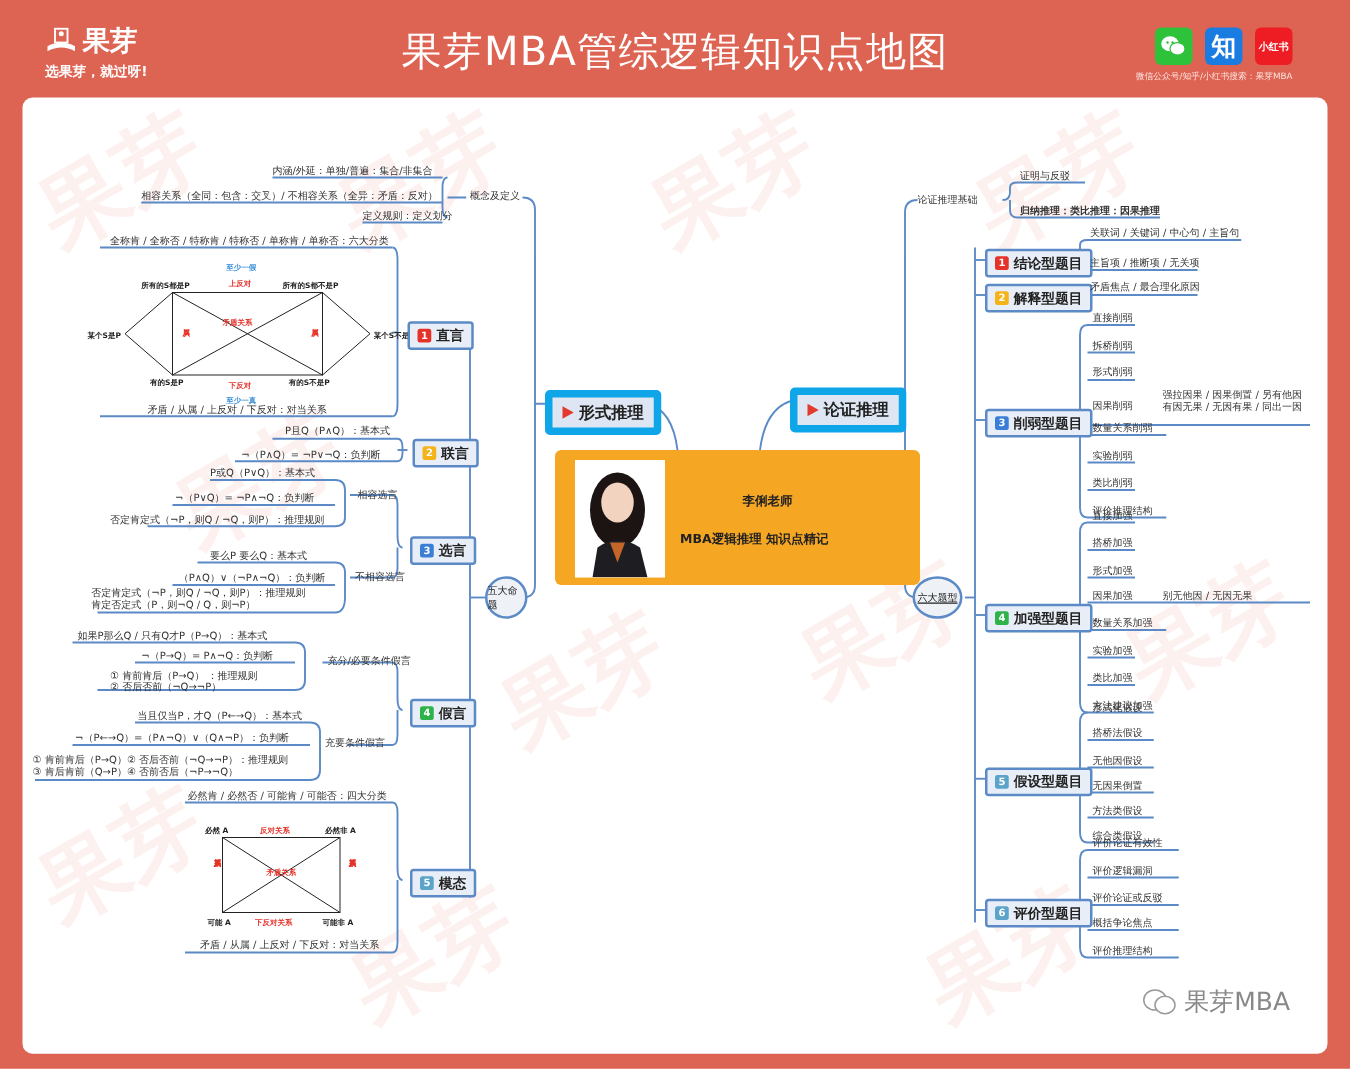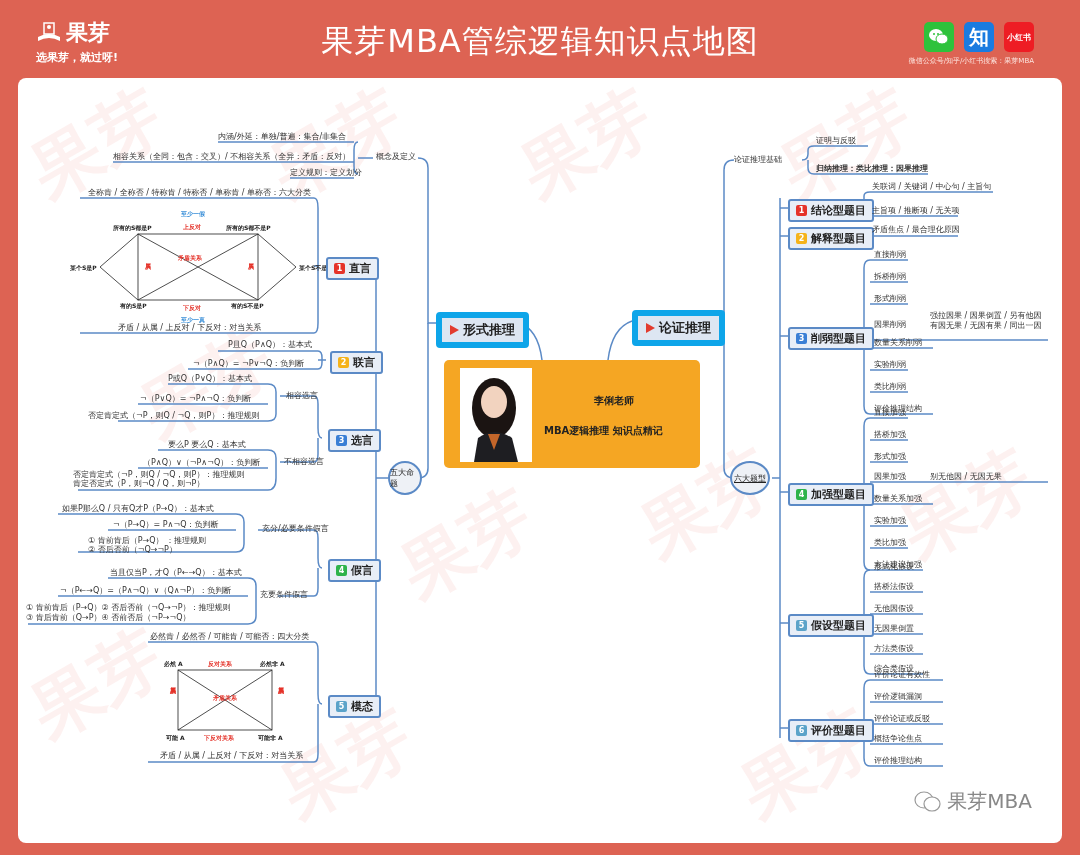"李俐老师" .center { width: 256px -> 292px }
